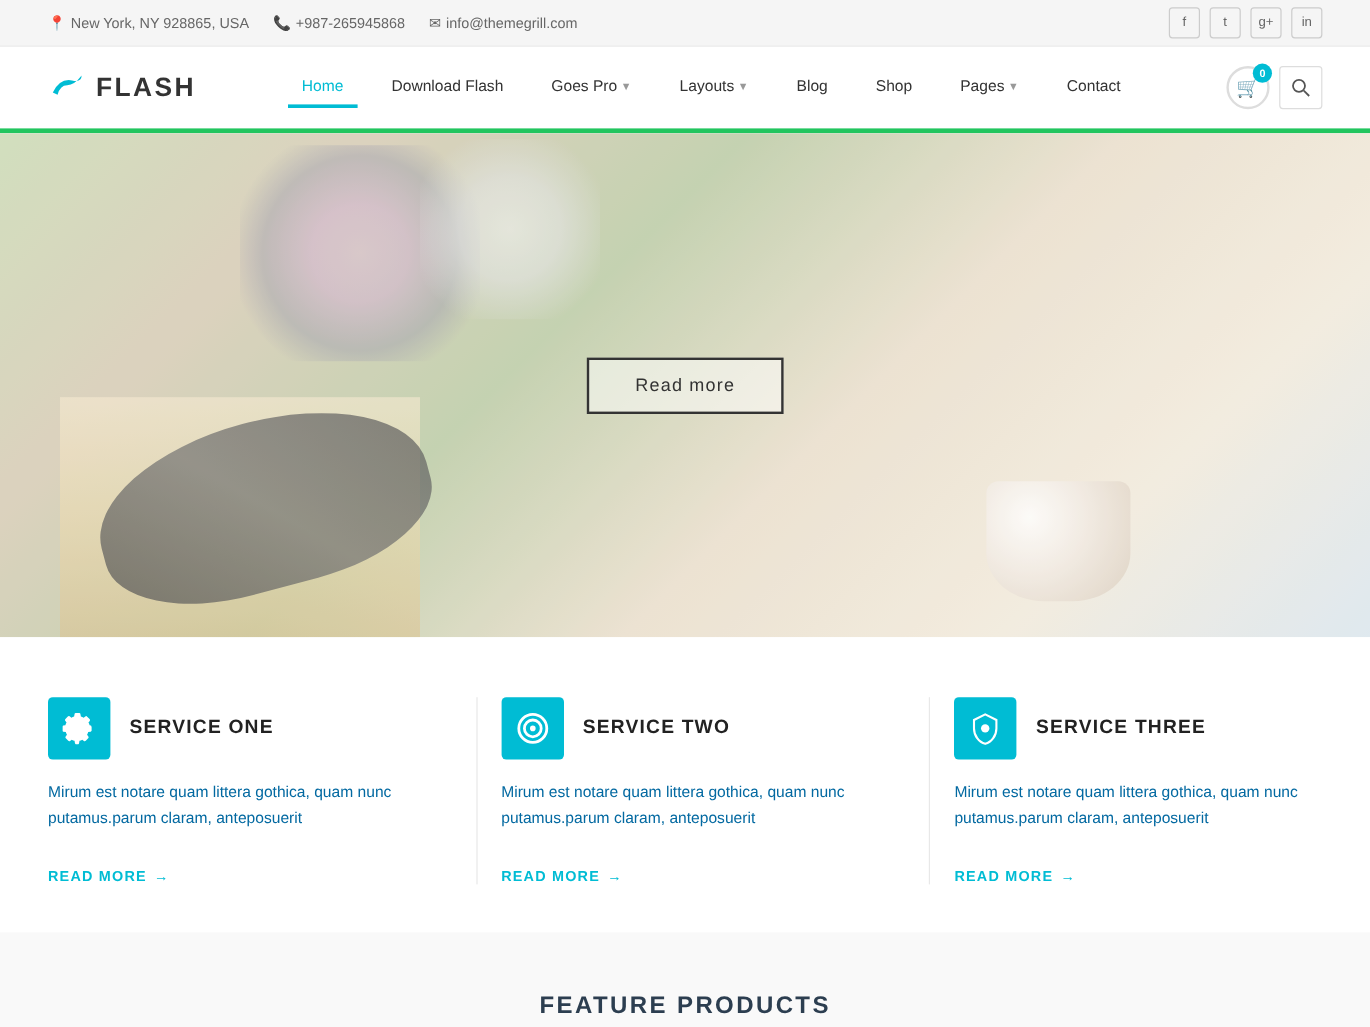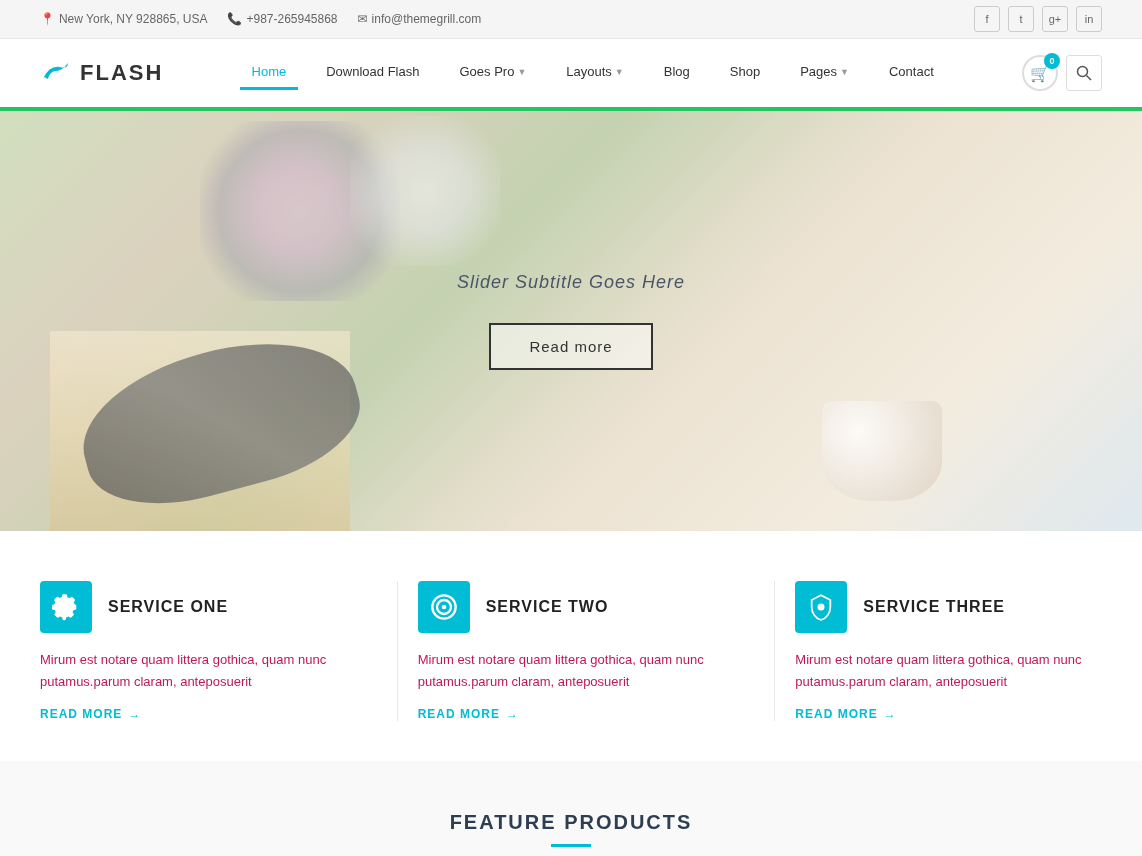"Slider Subtitle Goes Here" div.hero-subtitle { html: <div>Slider Subtitle Goes Here</div> -> none }
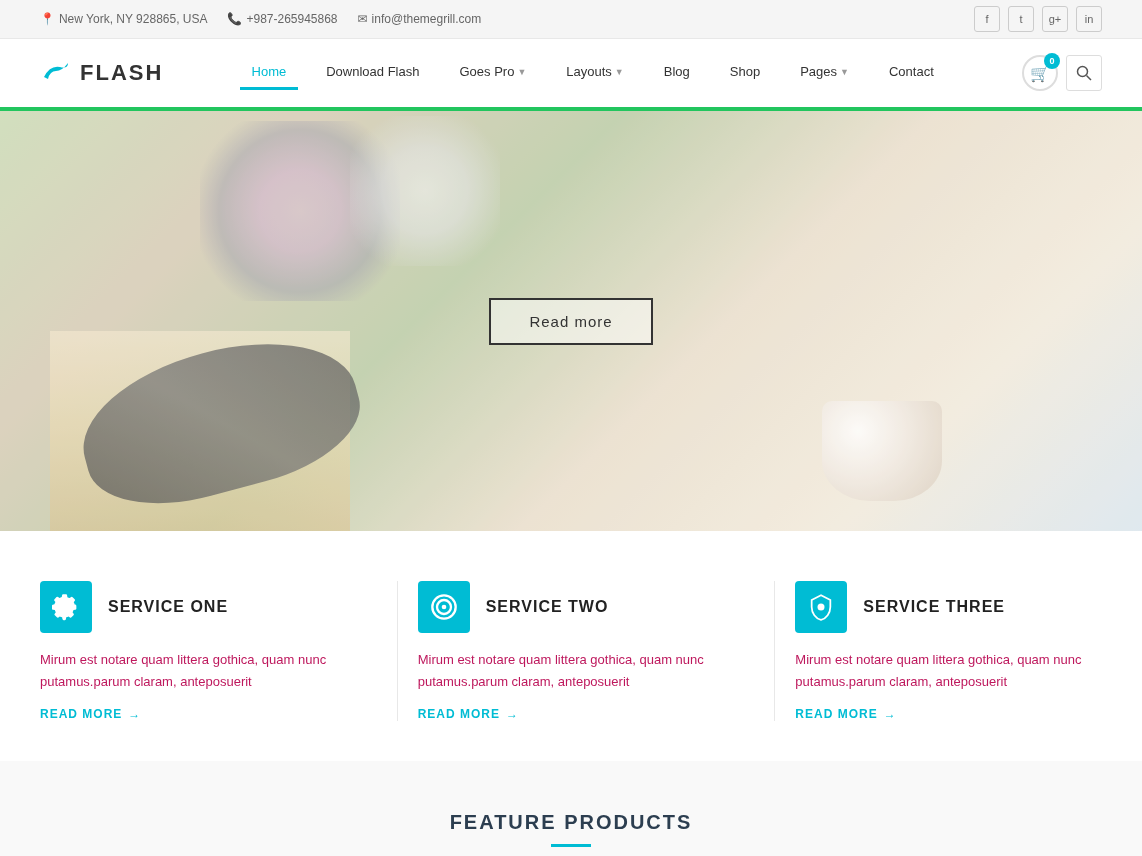"Mirum est notare quam littera" .service-text { color: #be185d -> #0369a1; margin-bottom: 14px -> 30px }
